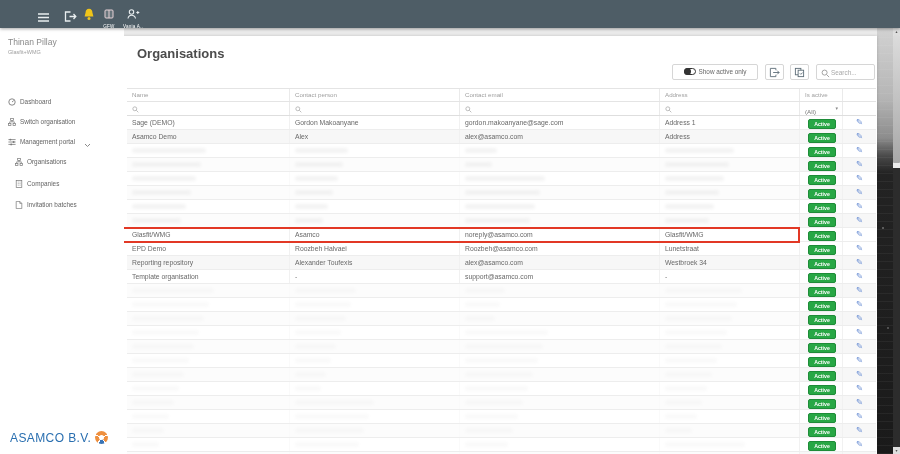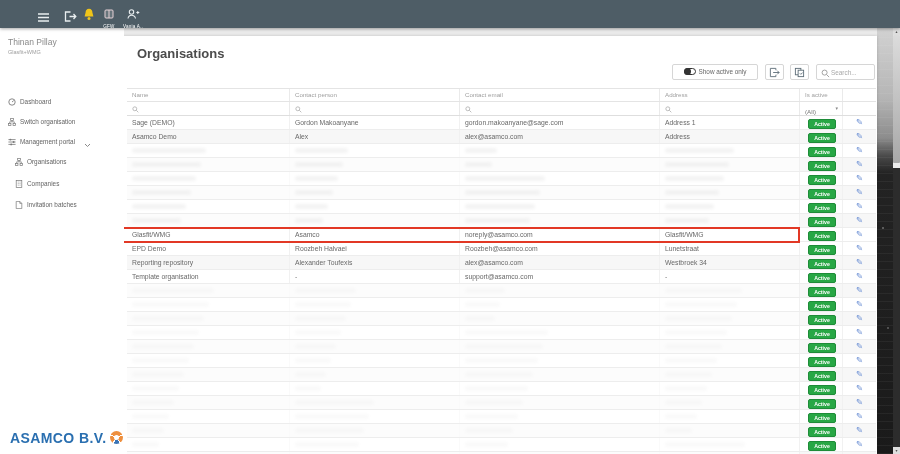"ASAMCO B.V." #logo-text { font-size: 14px -> 12px; font-weight: bold -> normal }
